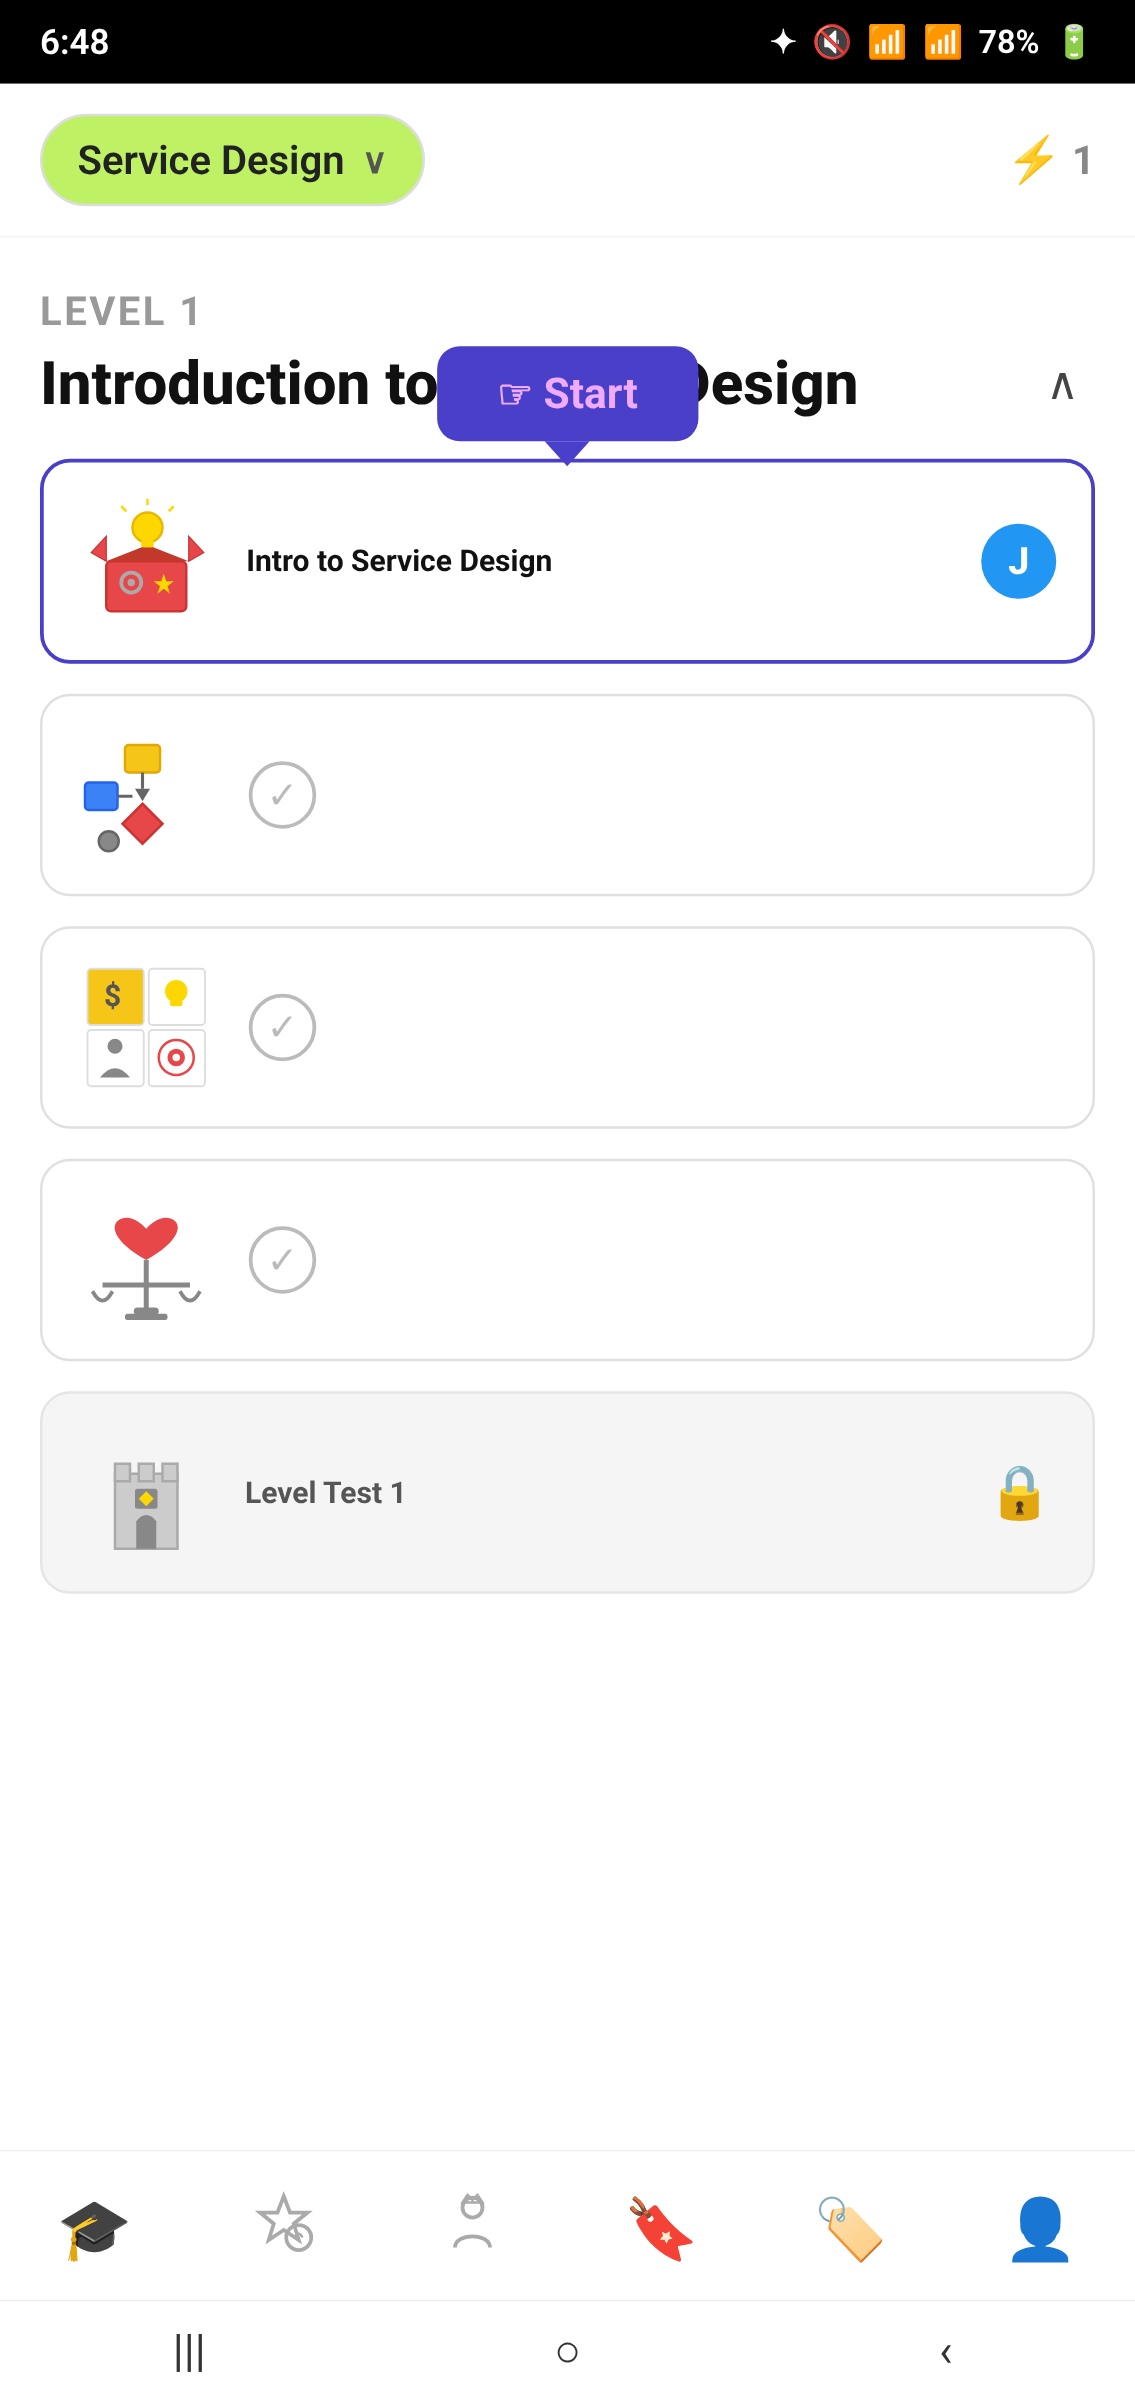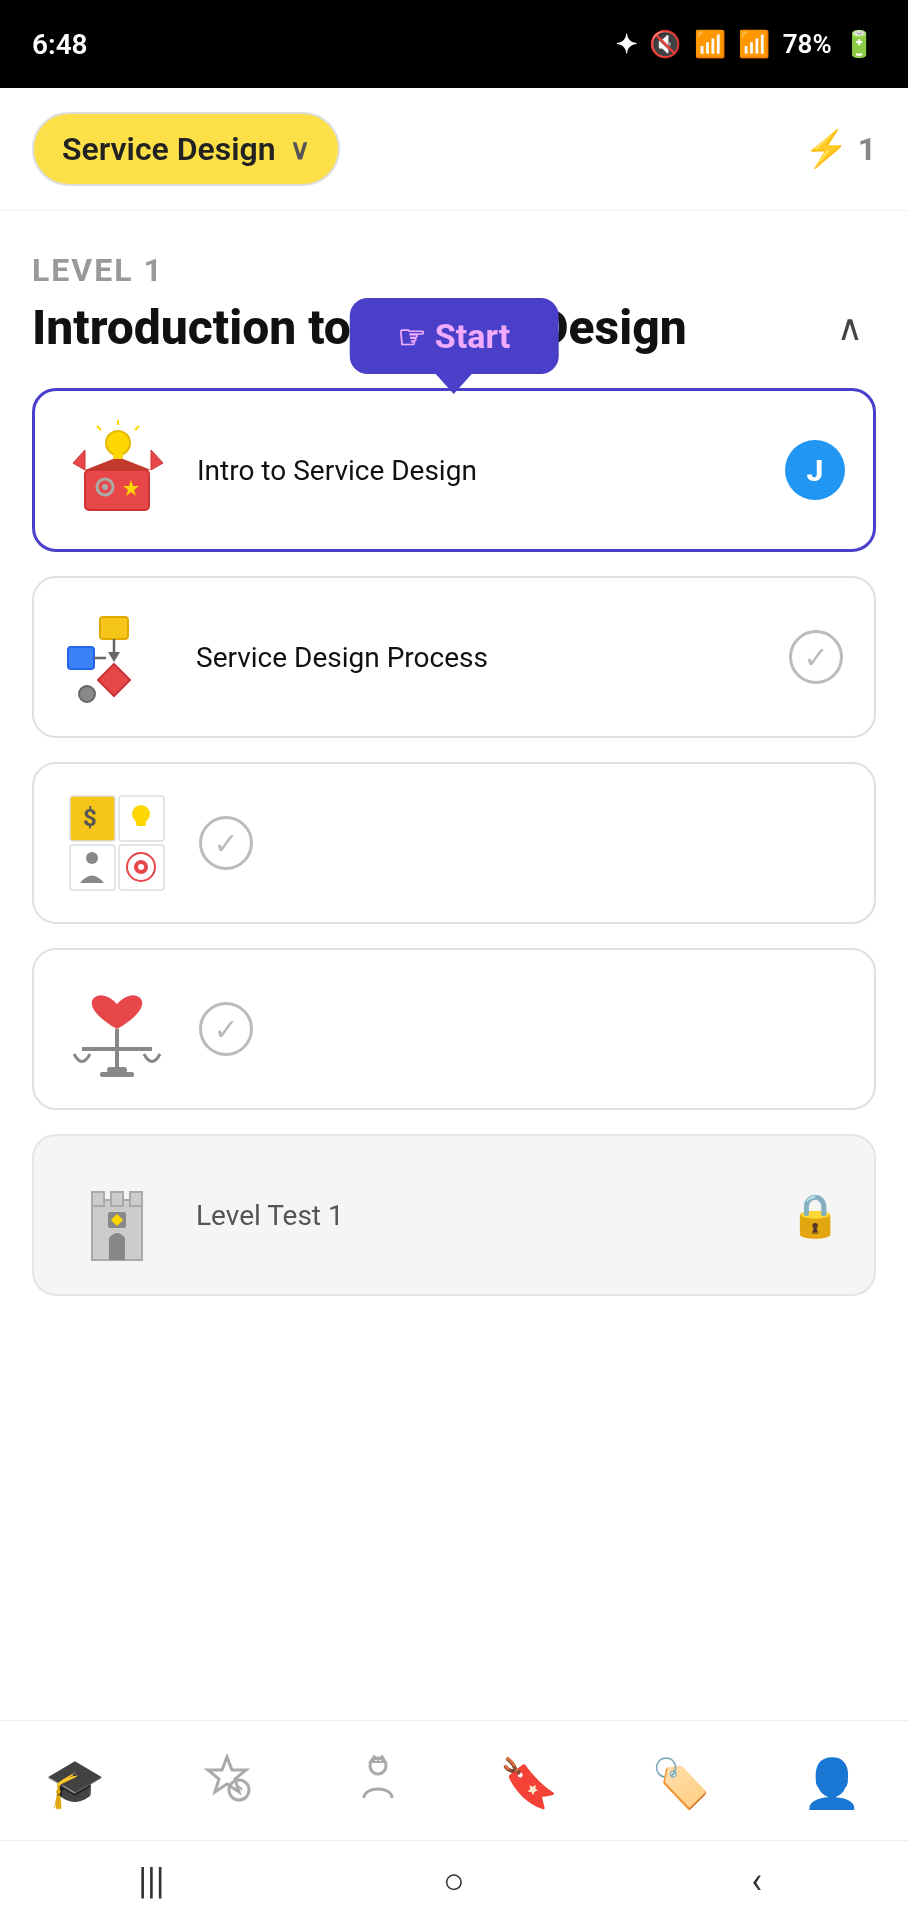"6:48" .status-bar { height: 88px -> 67px }
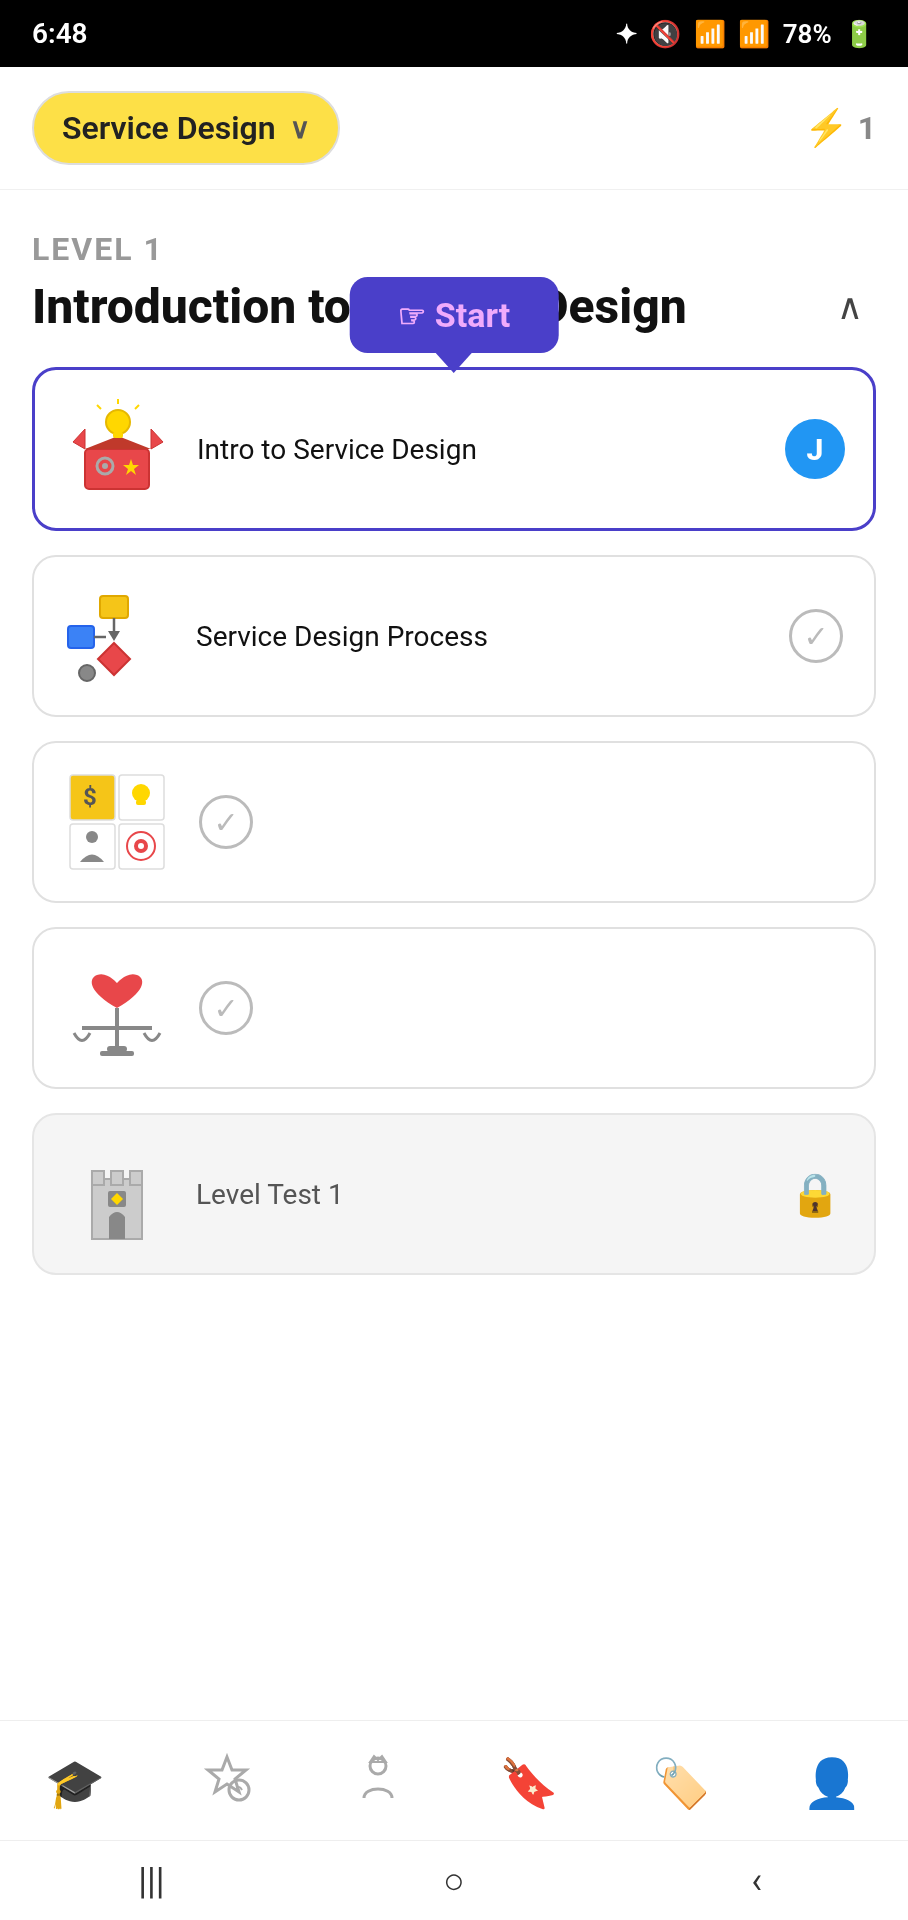"Service Design" .course-selector { background: #fde047 -> #bef264 }
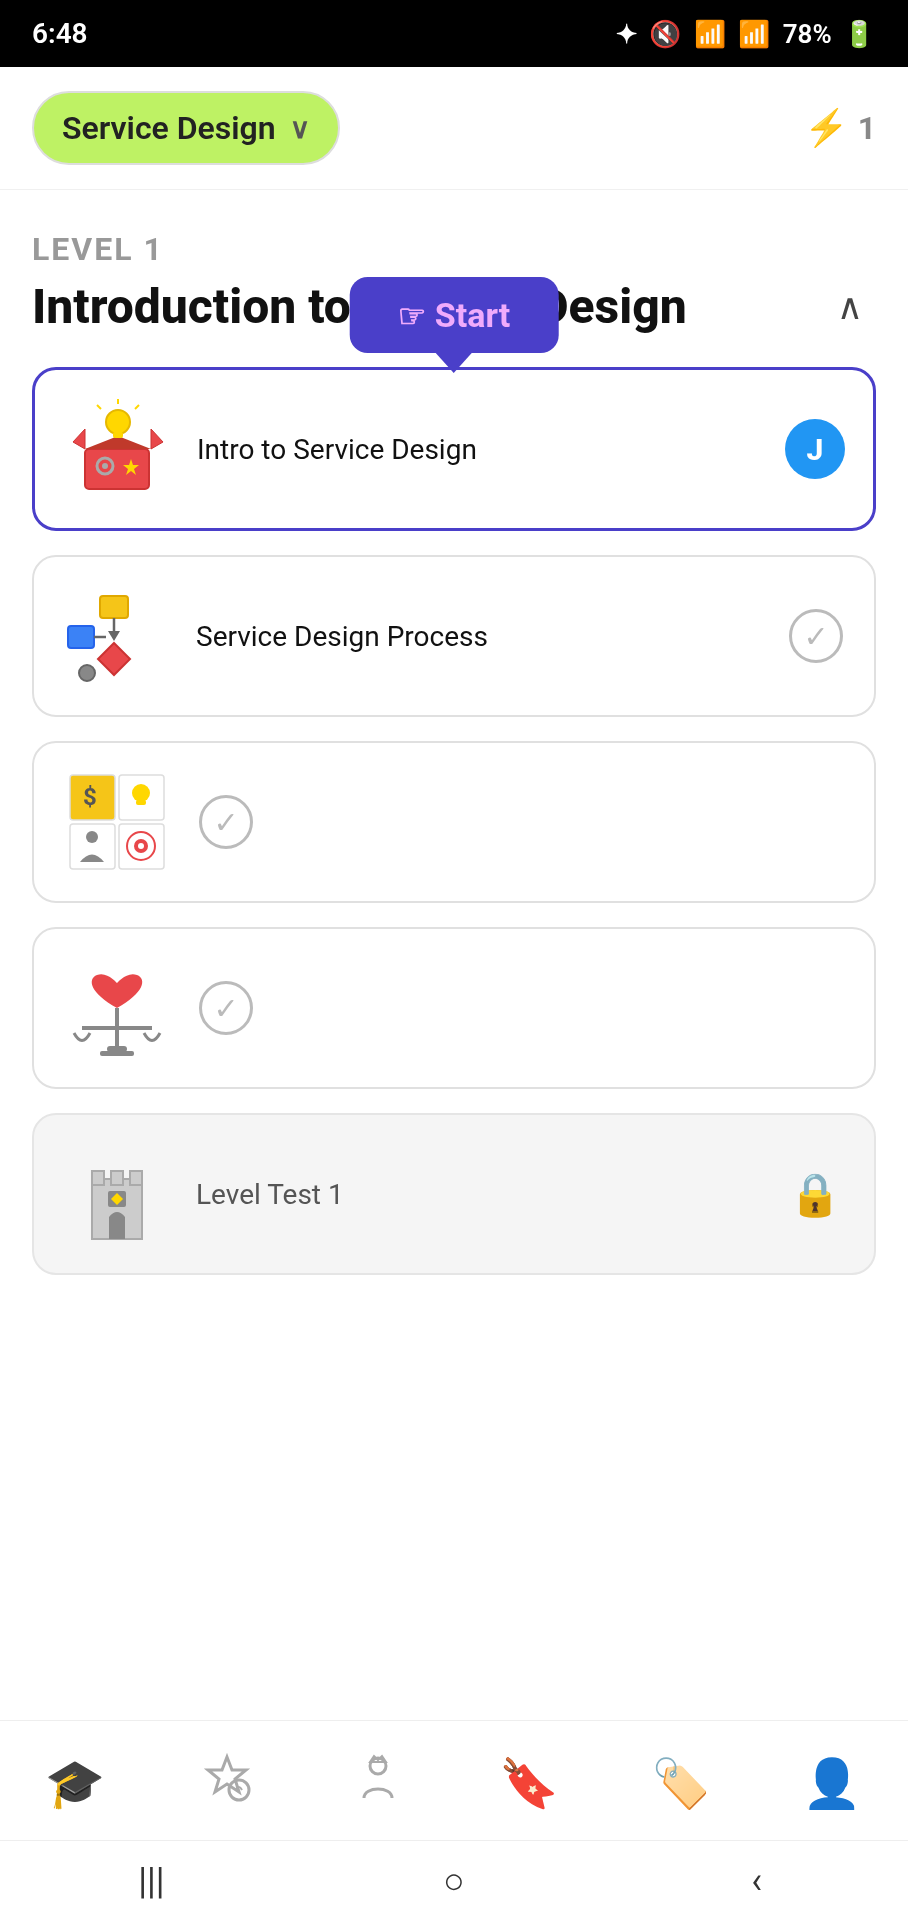"Intro to Service Design" .lesson-title { font-size: 28px -> 24px; font-weight: 400 -> 700 }
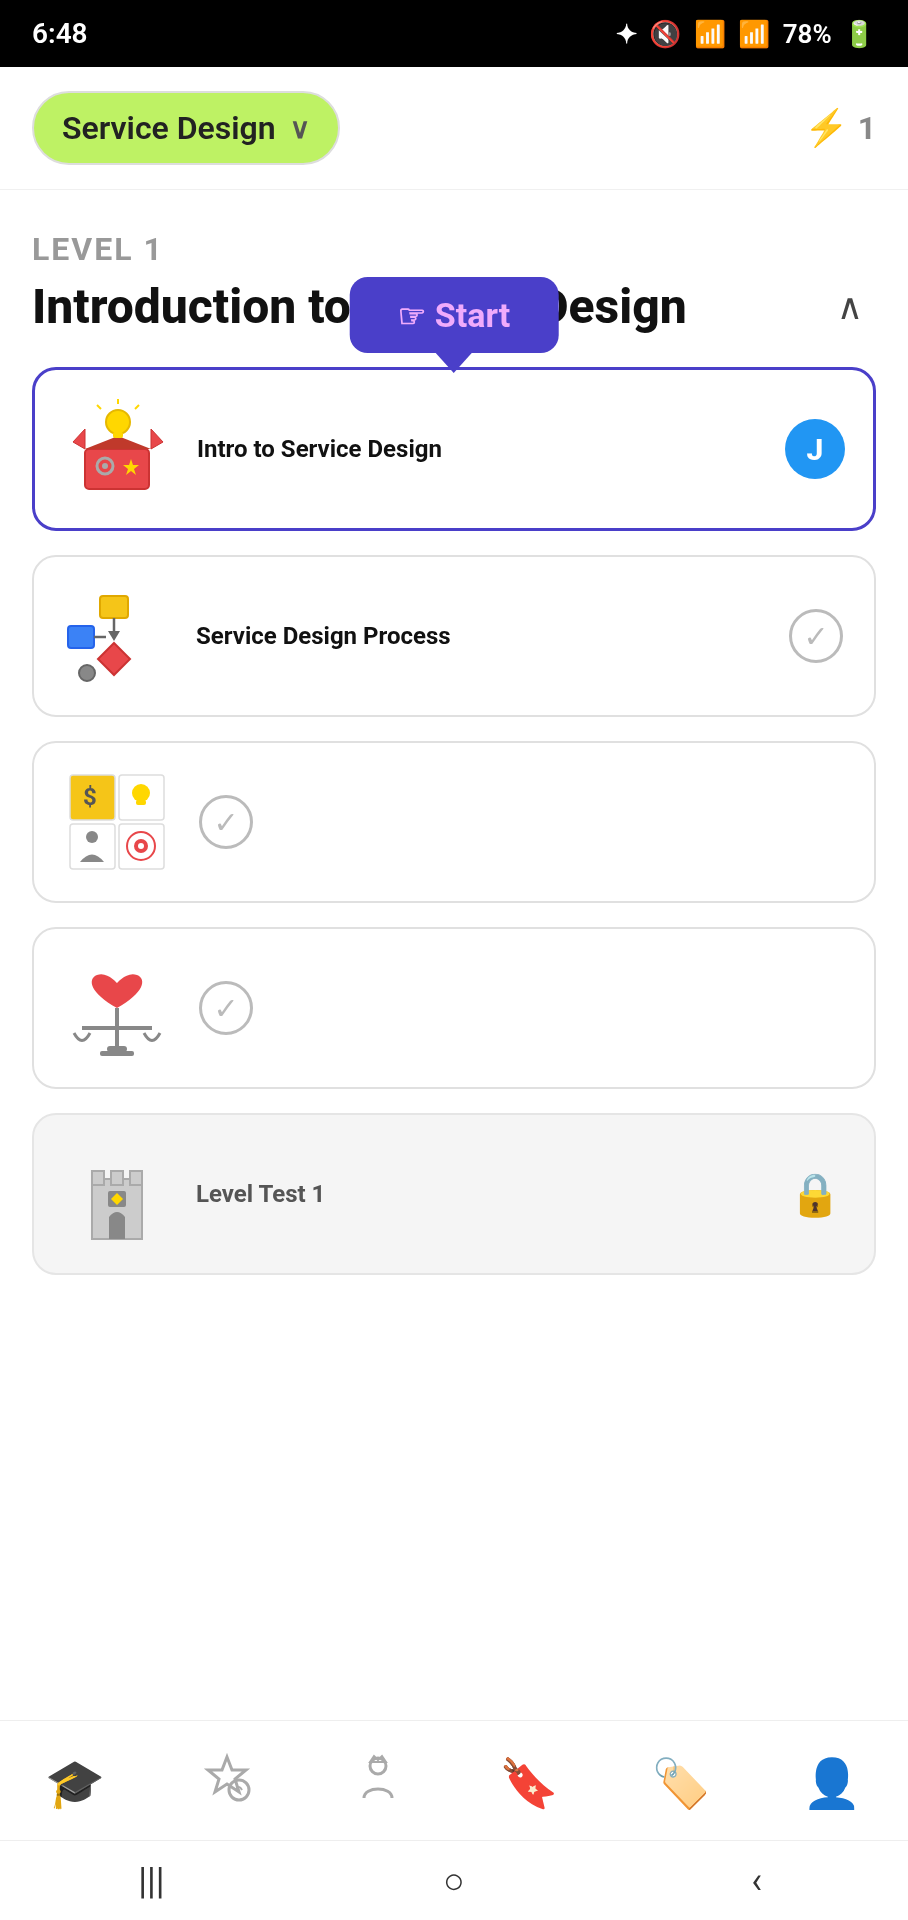"Service Design Process" div.lesson-title { html: <div>Service Design Process</div> -> none }
